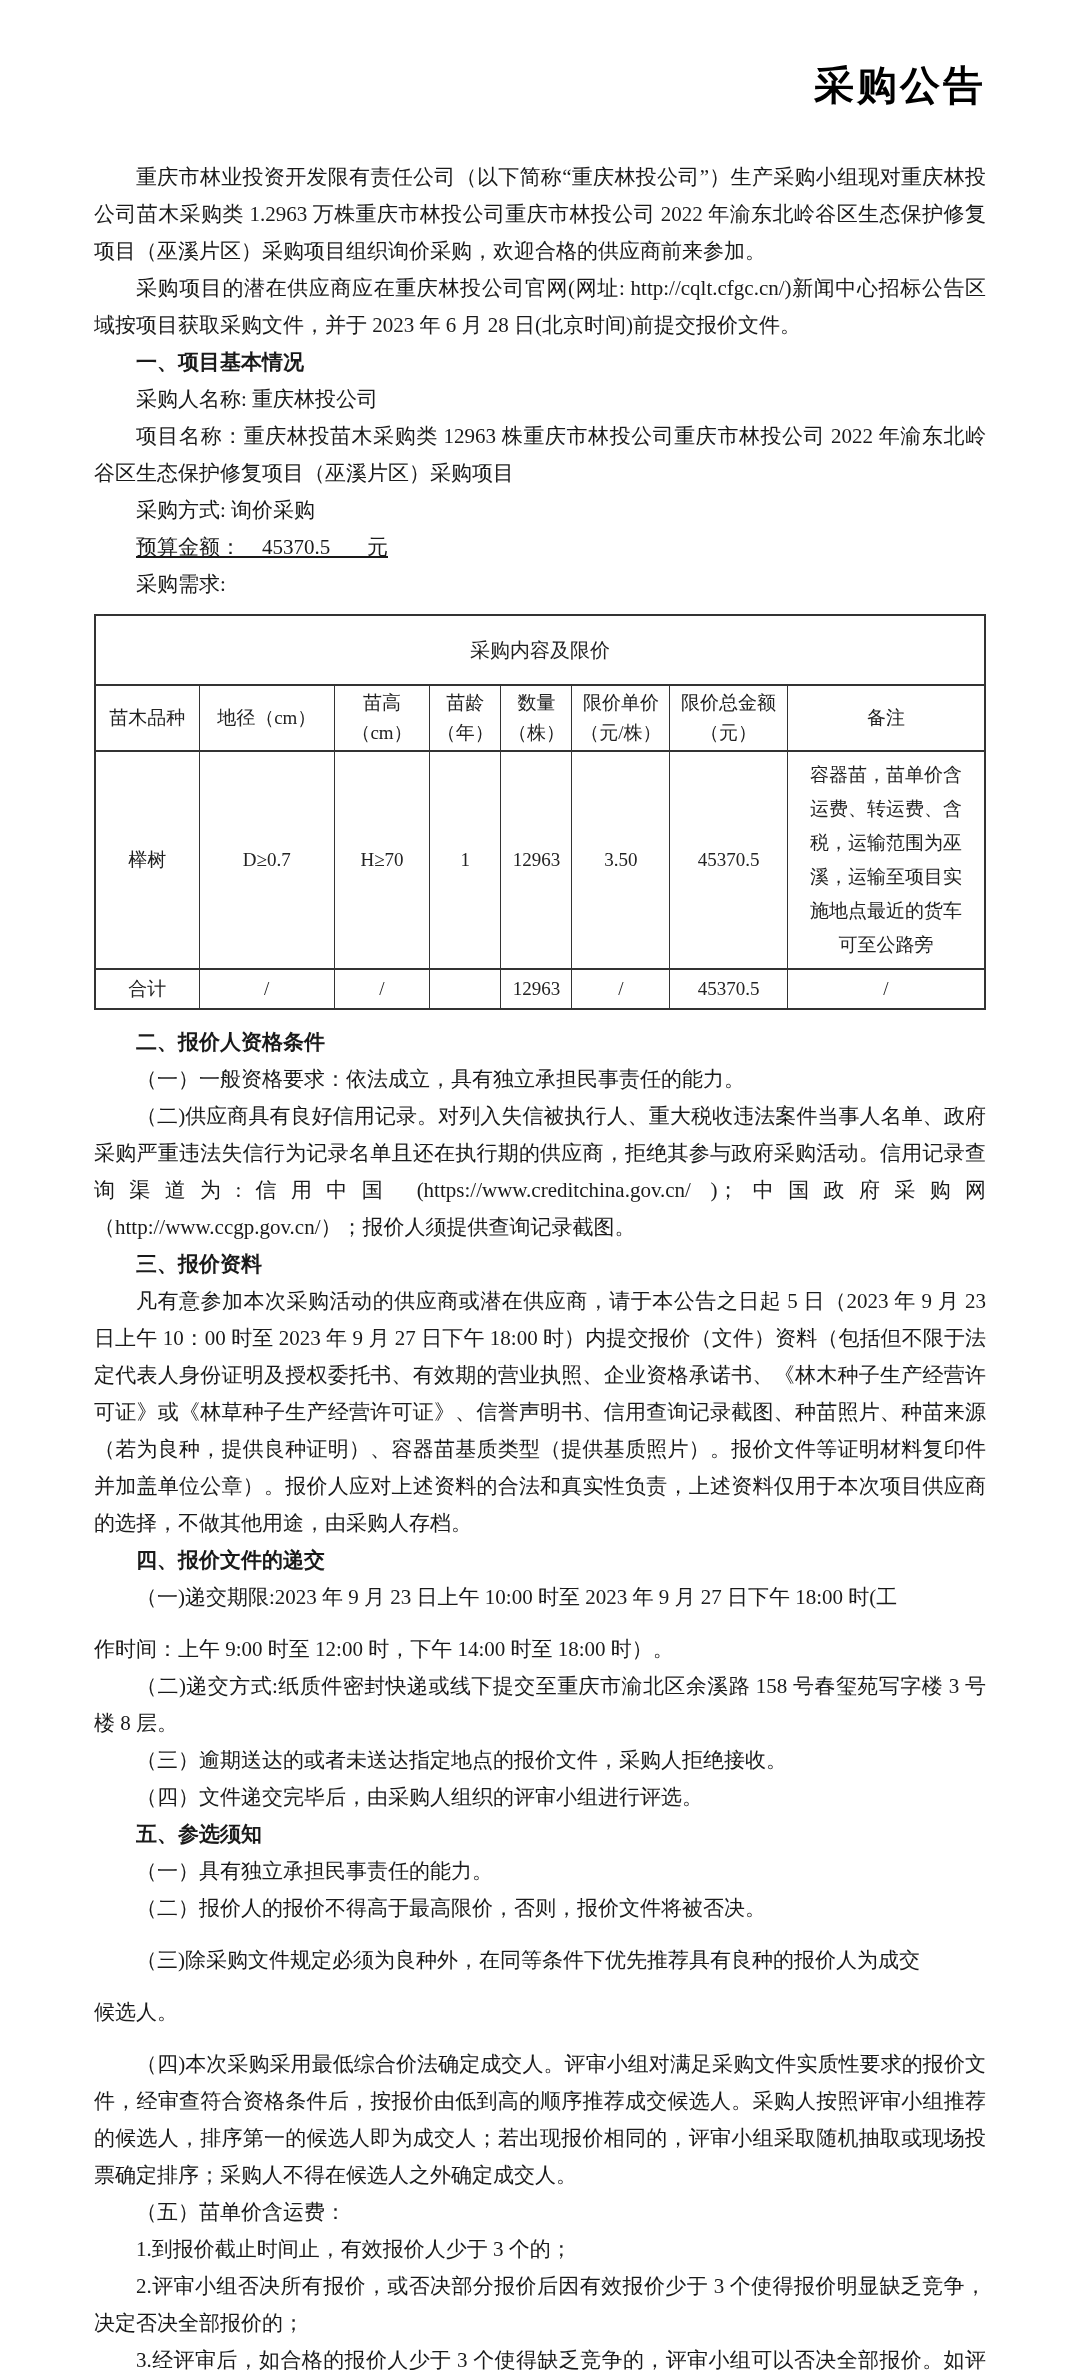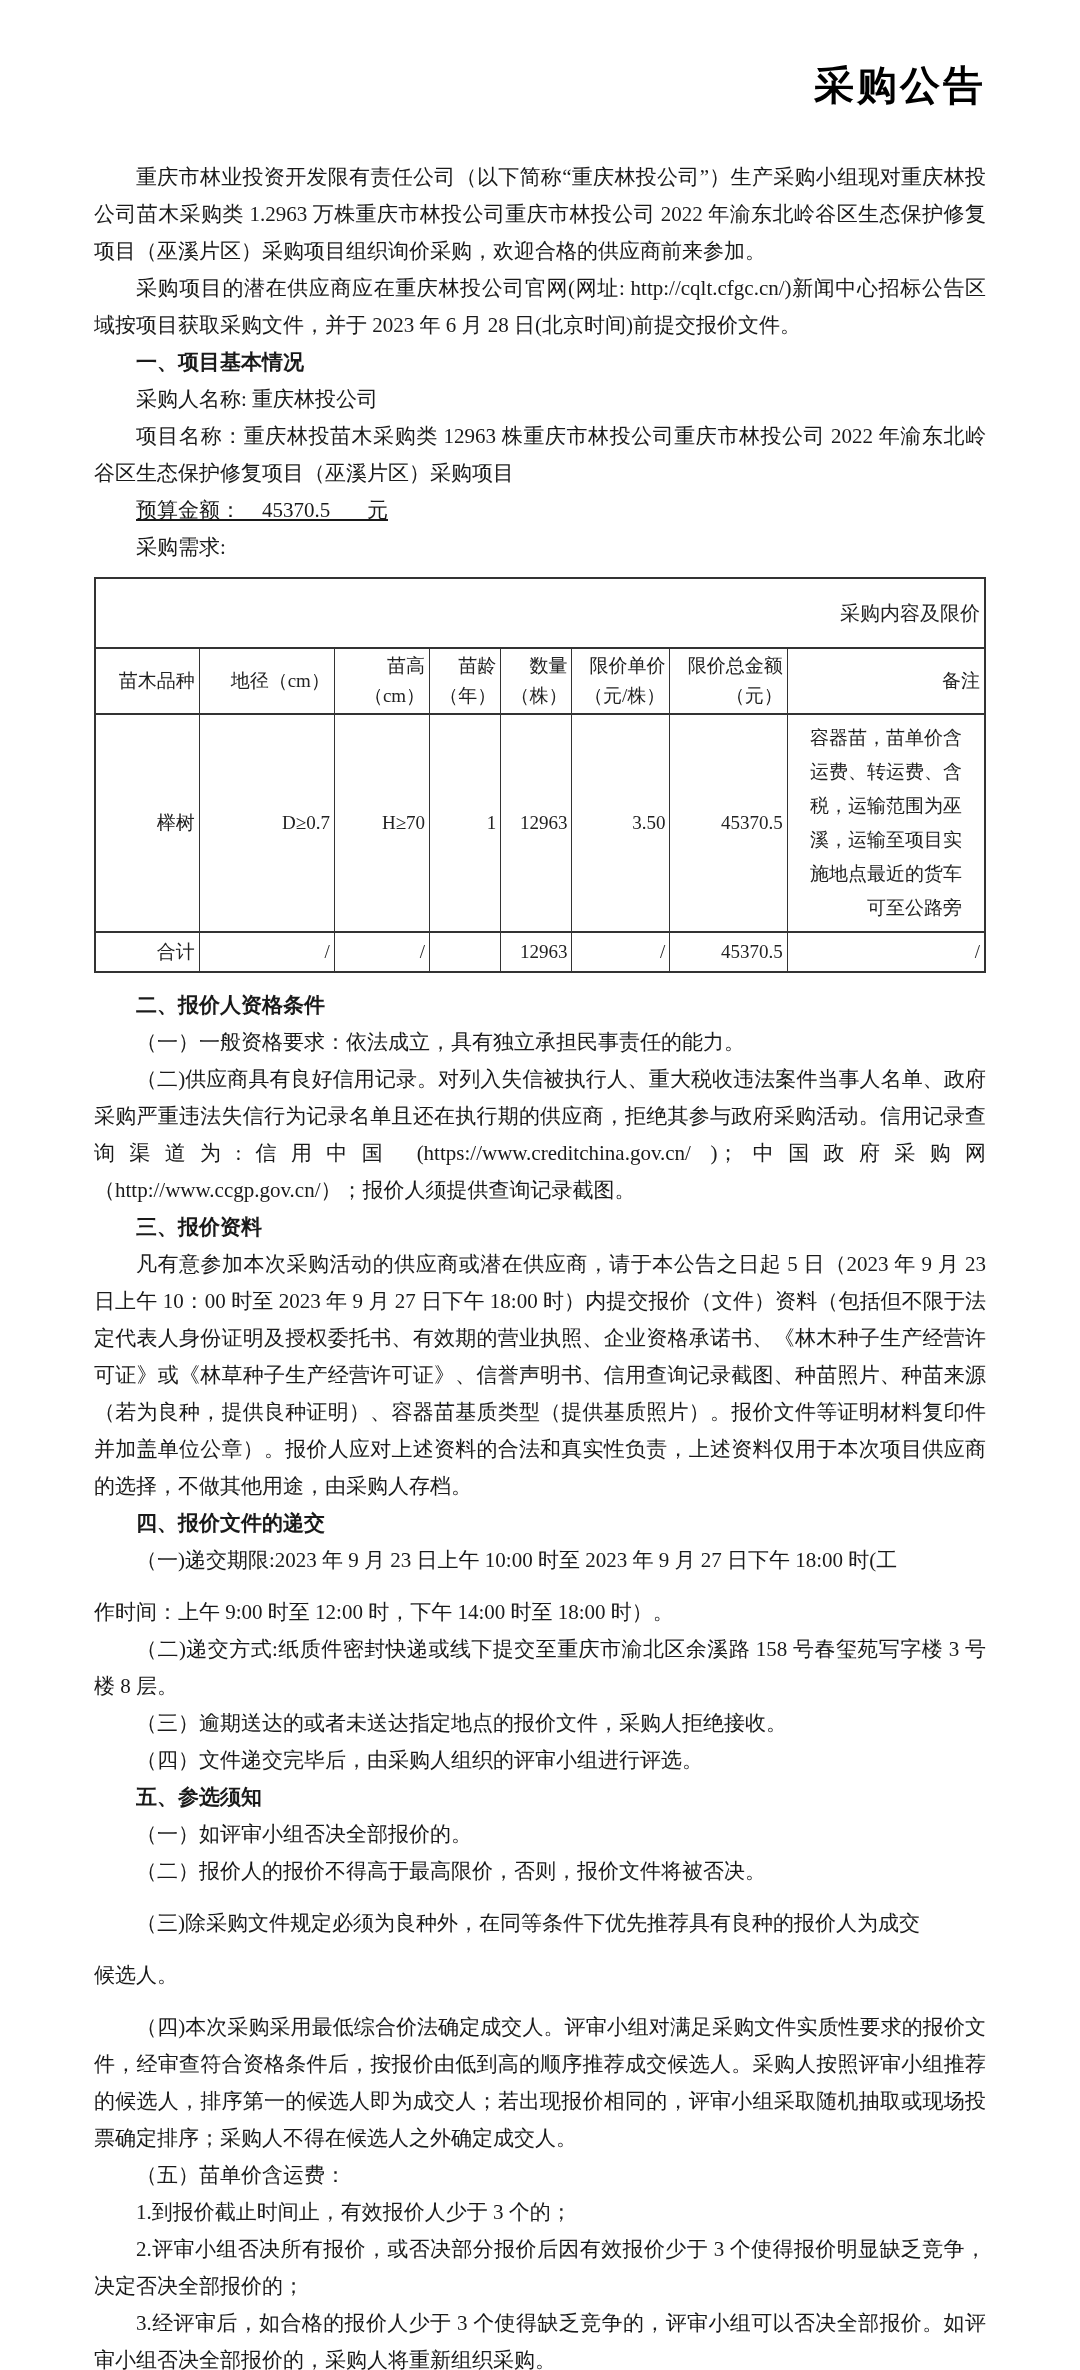"采购方式: 询价采购" p.para { html: none -> <p>采购方式: 询价采购</p> }
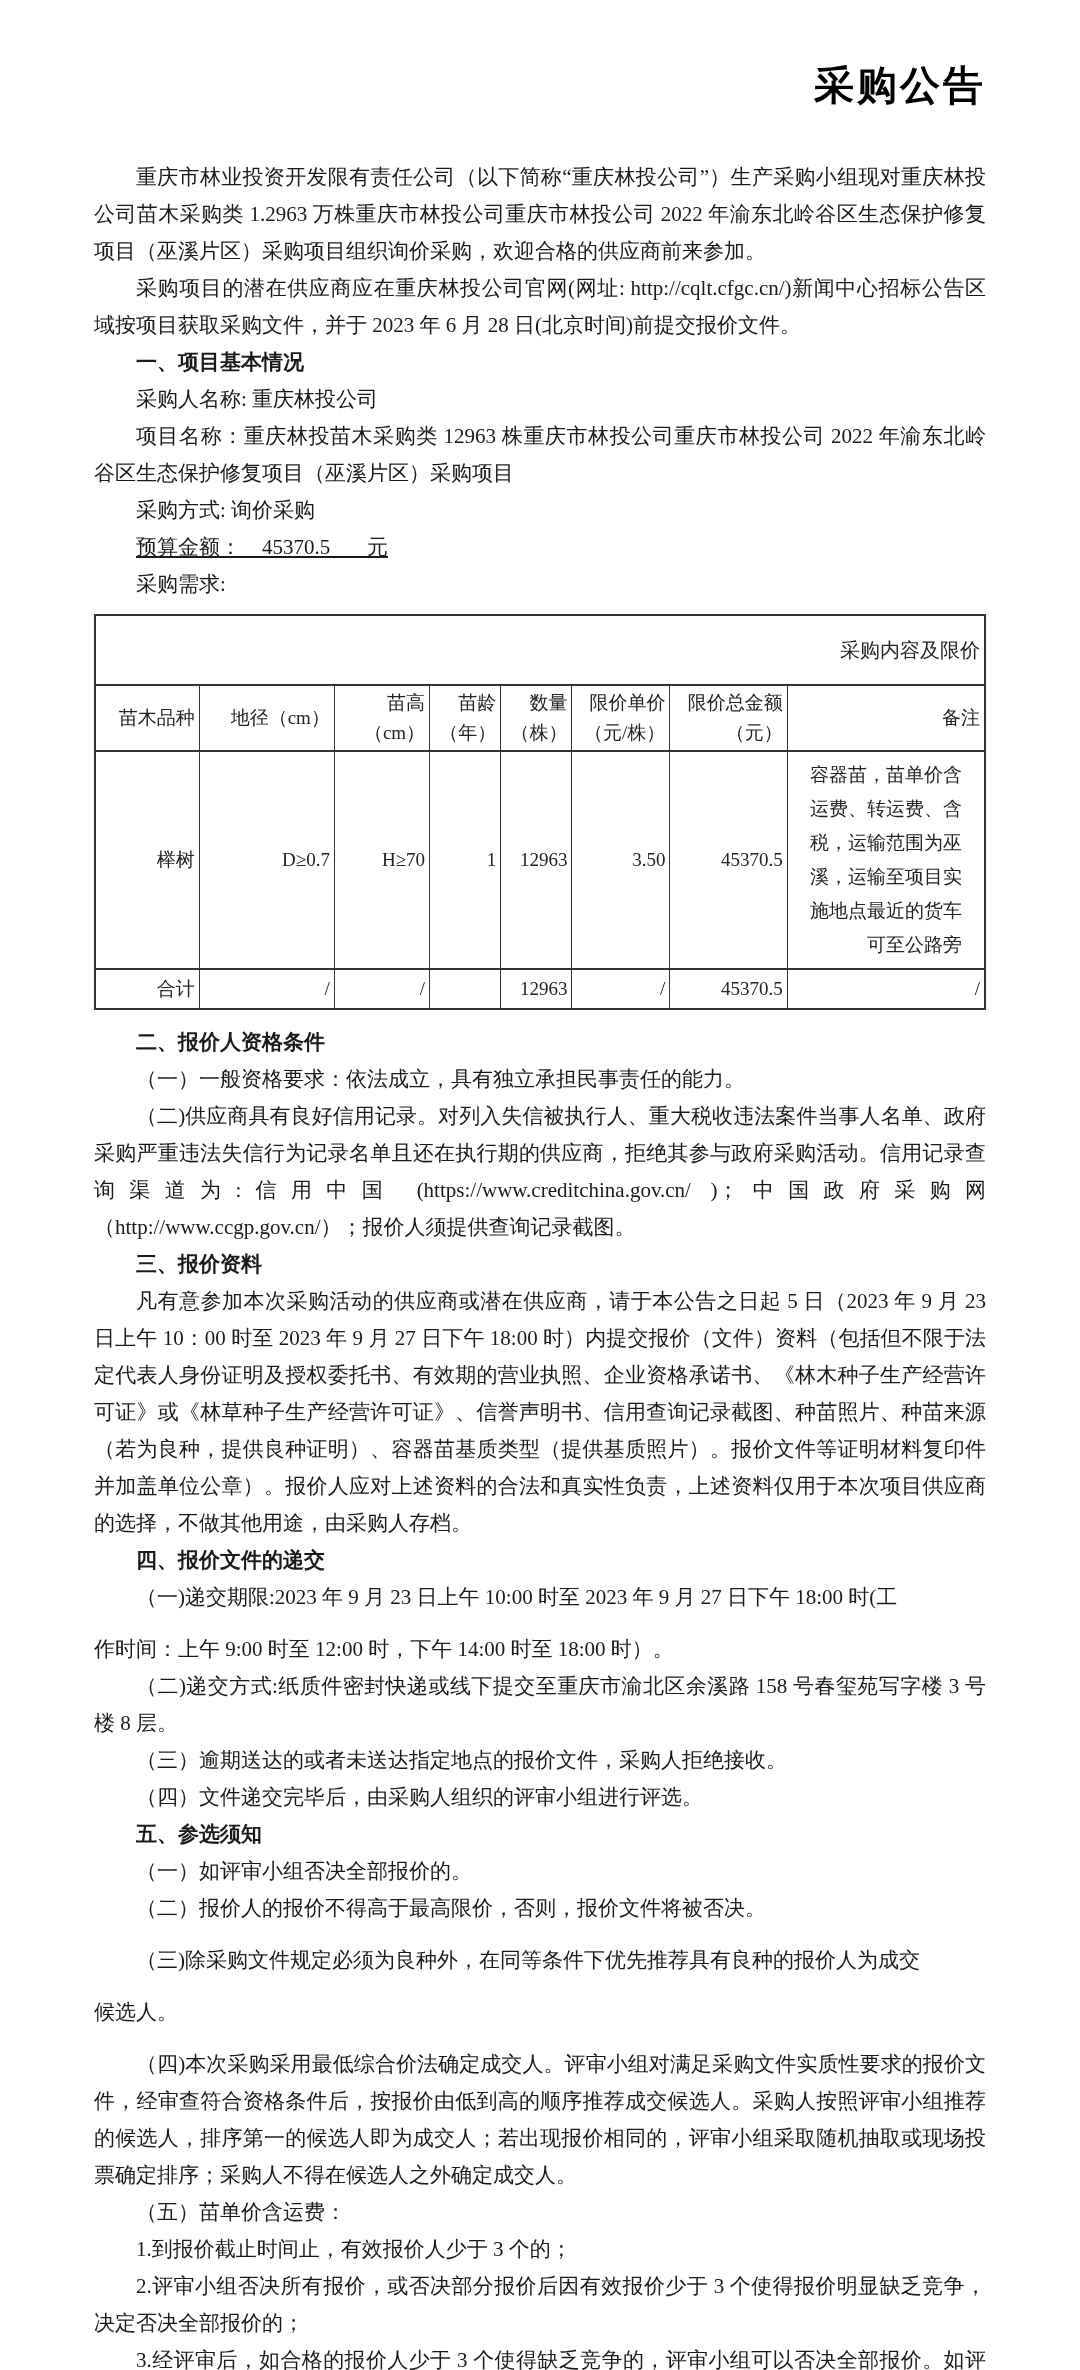"采购内容及限价" td { text-align: right -> center }
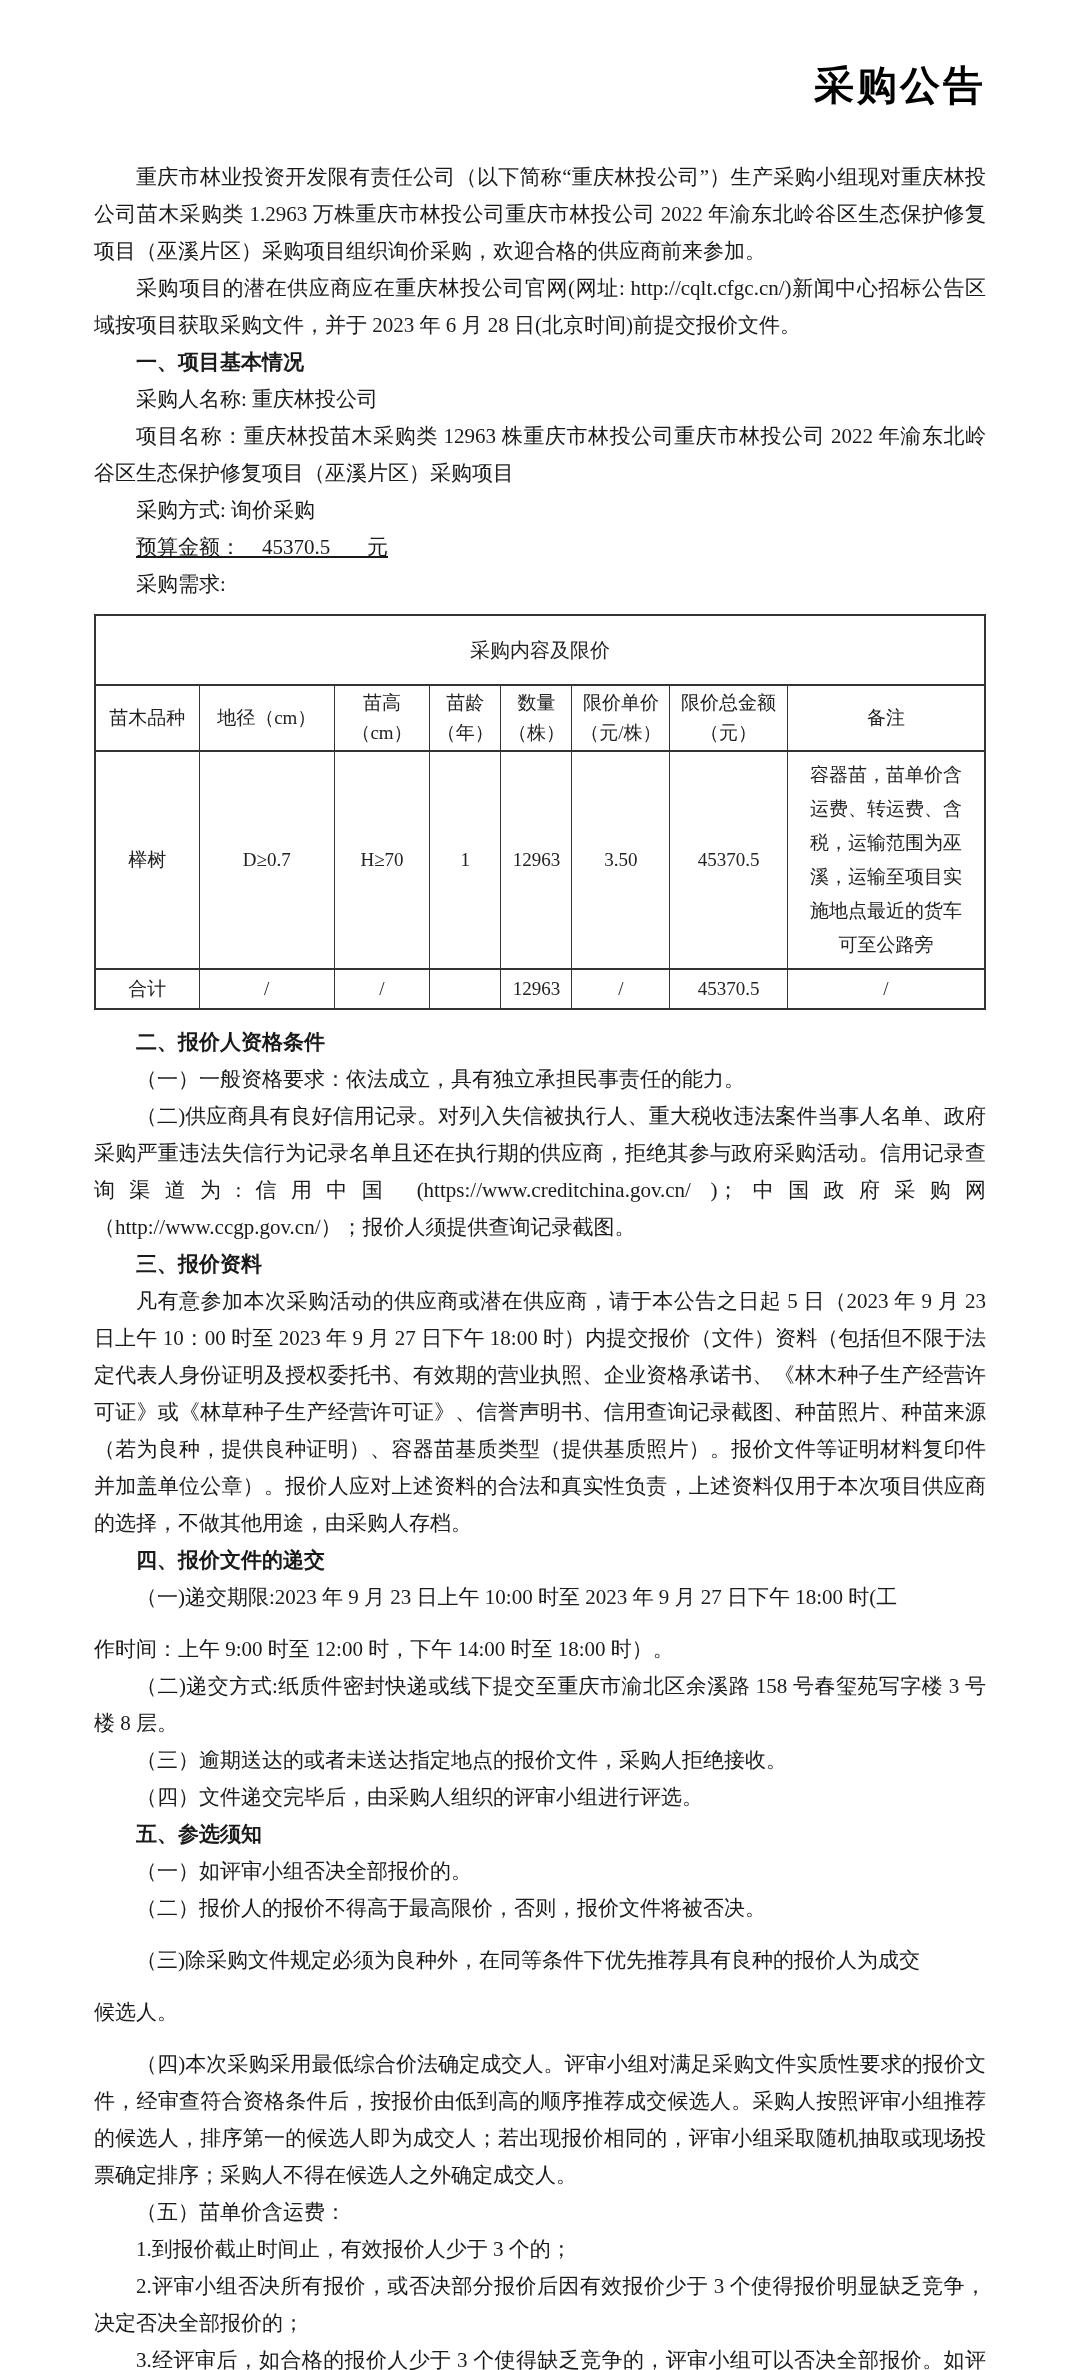"（一）如评审小组否决全部报价的。" p.para { text: 如评审小组否决全部报价的 -> 具有独立承担民事责任的能力 }
